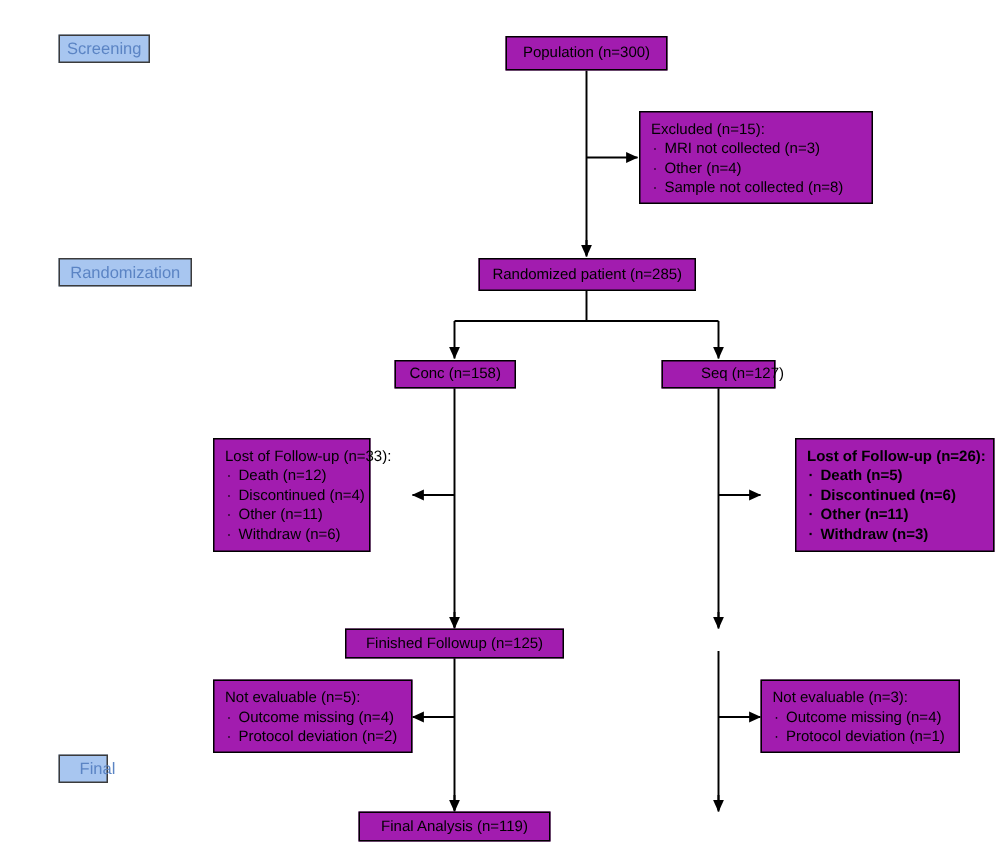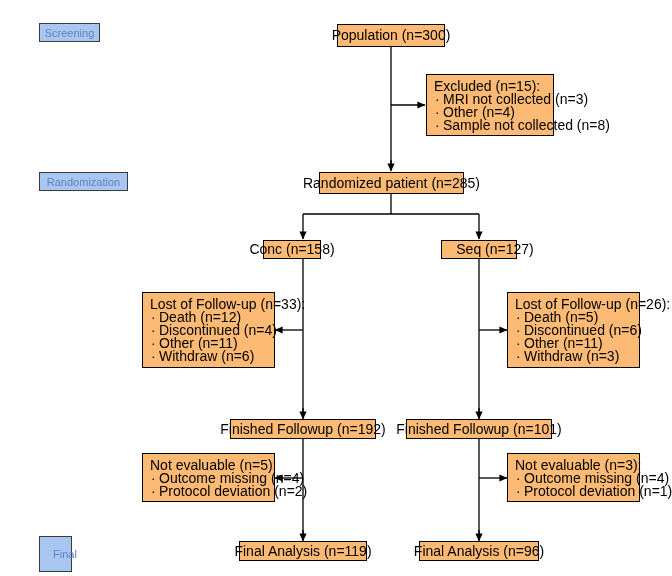"Population (n=300)" .node { background: #fdba74 -> #a21caf; font-size: 14px -> 10px }
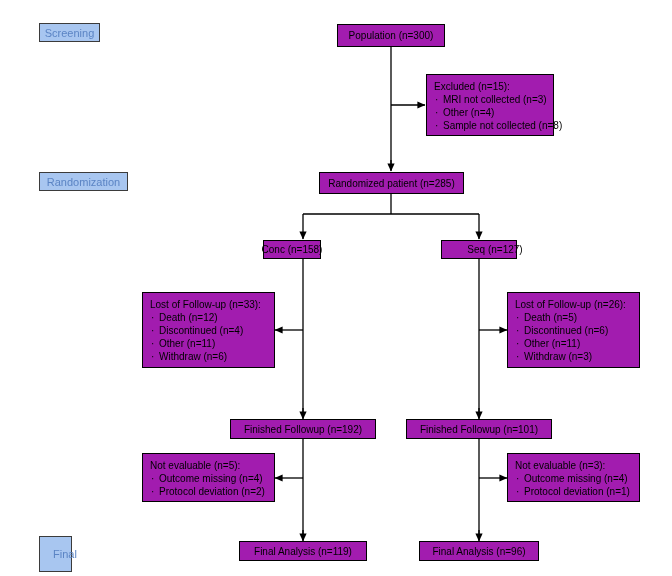"Excluded (n=15):" div.node { width: 128px -> 156px }
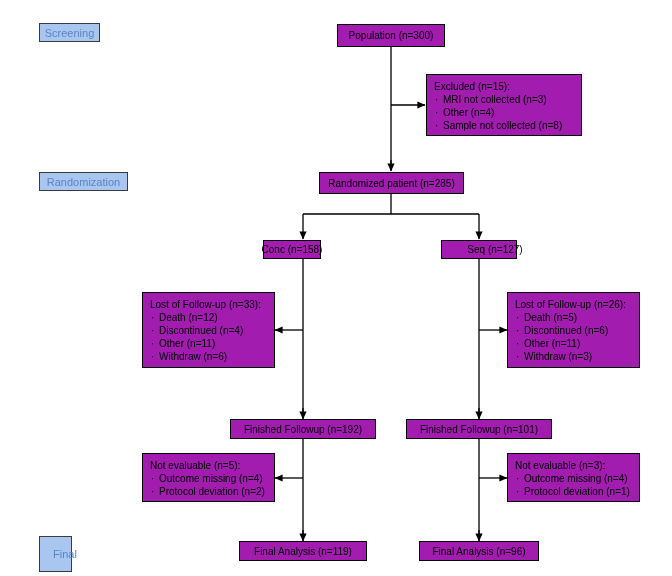"Conc (n=158)" div.node { width: 58px -> 81px }
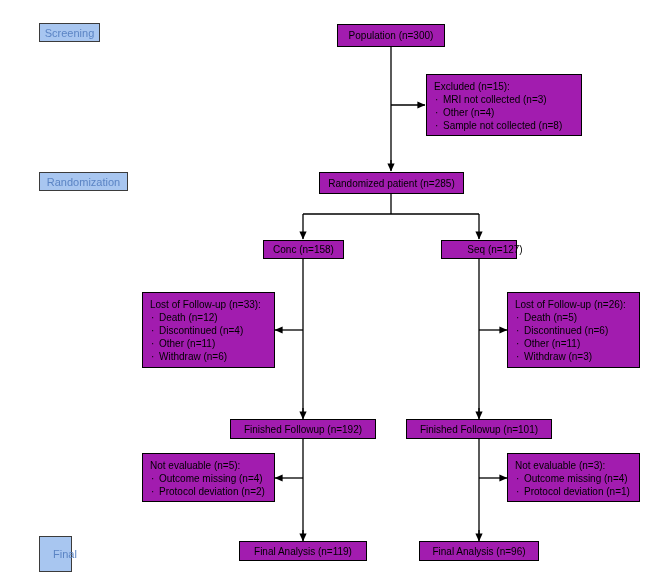"Lost of Follow-up (n=33):" div.node { width: 133px -> 105px }
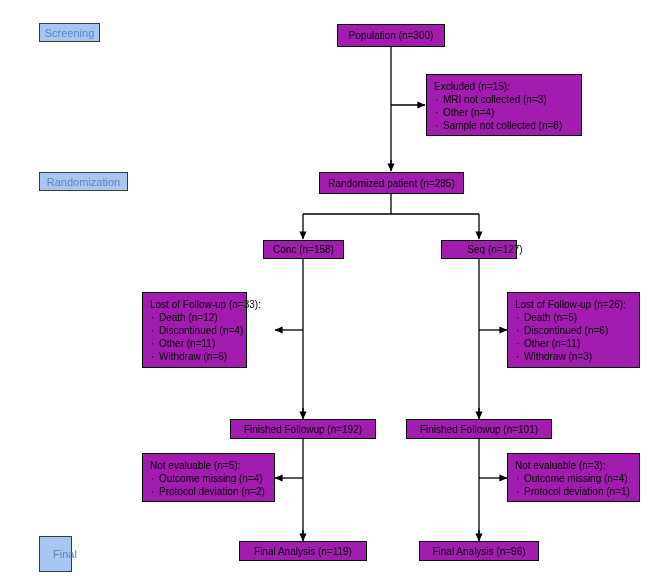"Lost of Follow-up (n=26):" div.node { font-weight: none -> bold; left: 473px -> 496px }
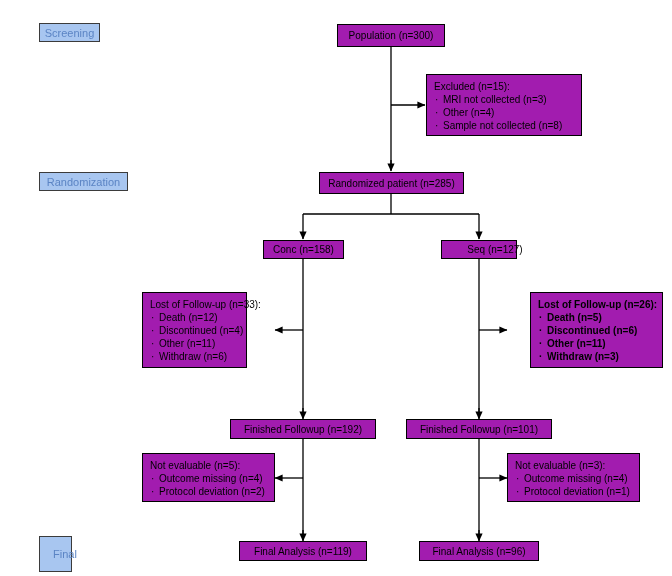"Finished Followup (n=192)" div.node { text: 192 -> 125 }
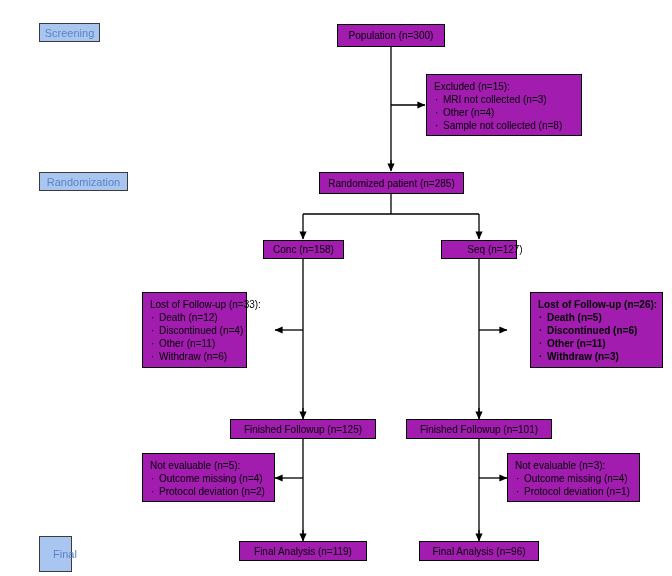"Finished Followup (n=101)" div.node { html: <div>Finished Followup (n=101)</div> -> none }
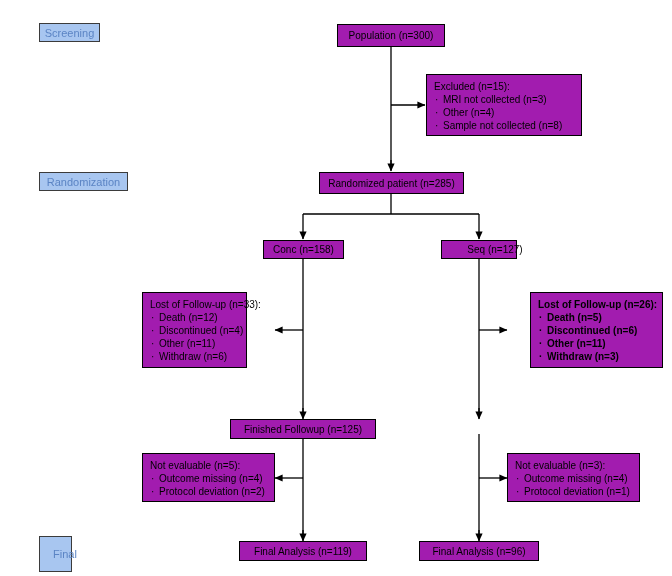"Final" div.stage { height: 36px -> 19px; top: 536px -> 503px }
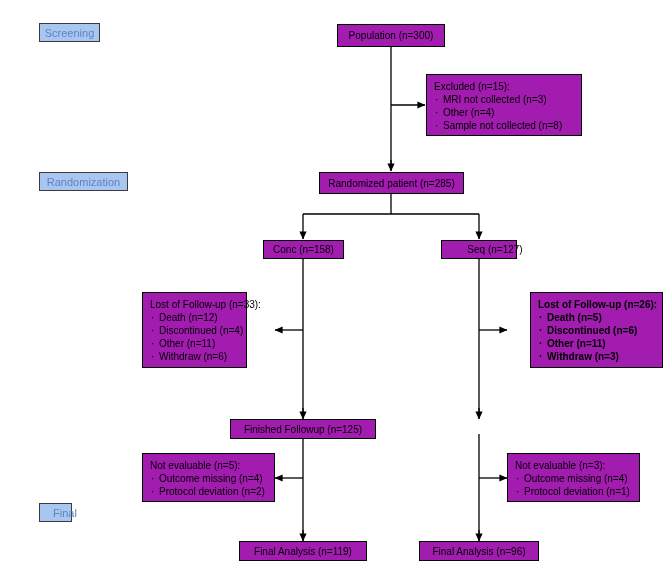"Final Analysis (n=96)" div.node { html: <div>Final Analysis (n=96)</div> -> none }
